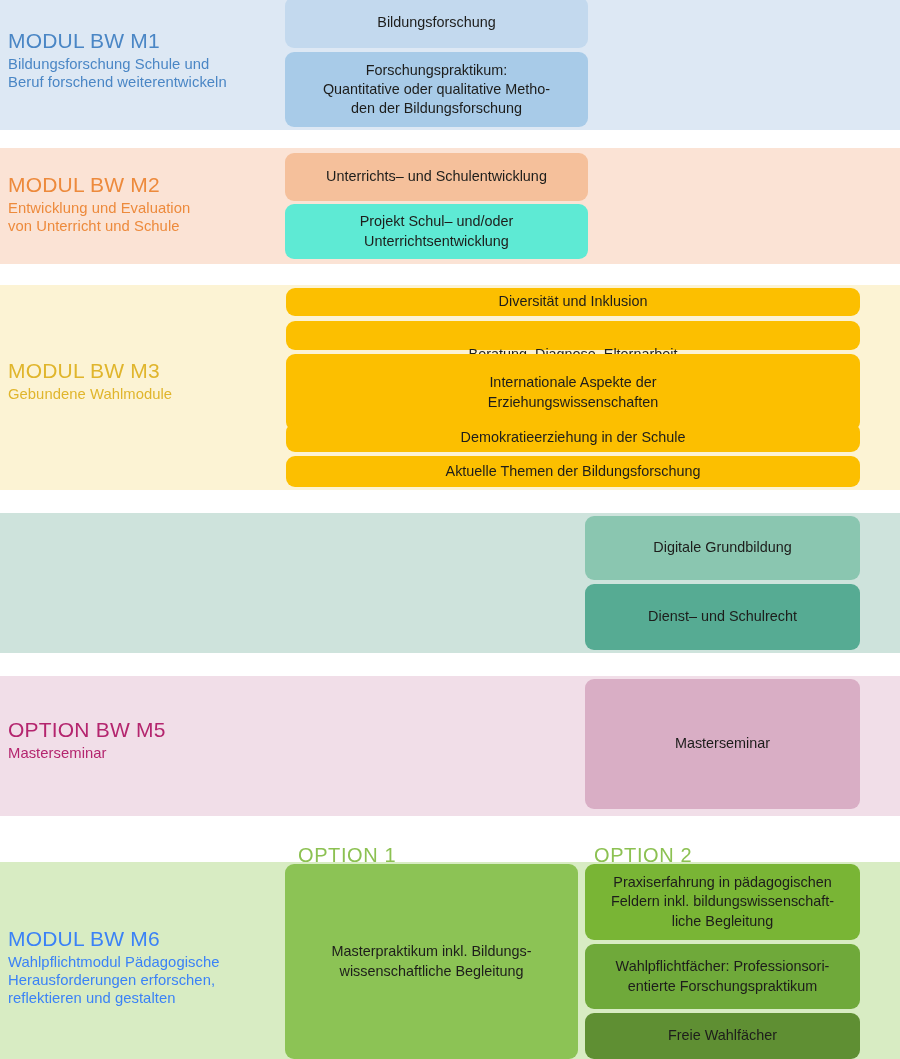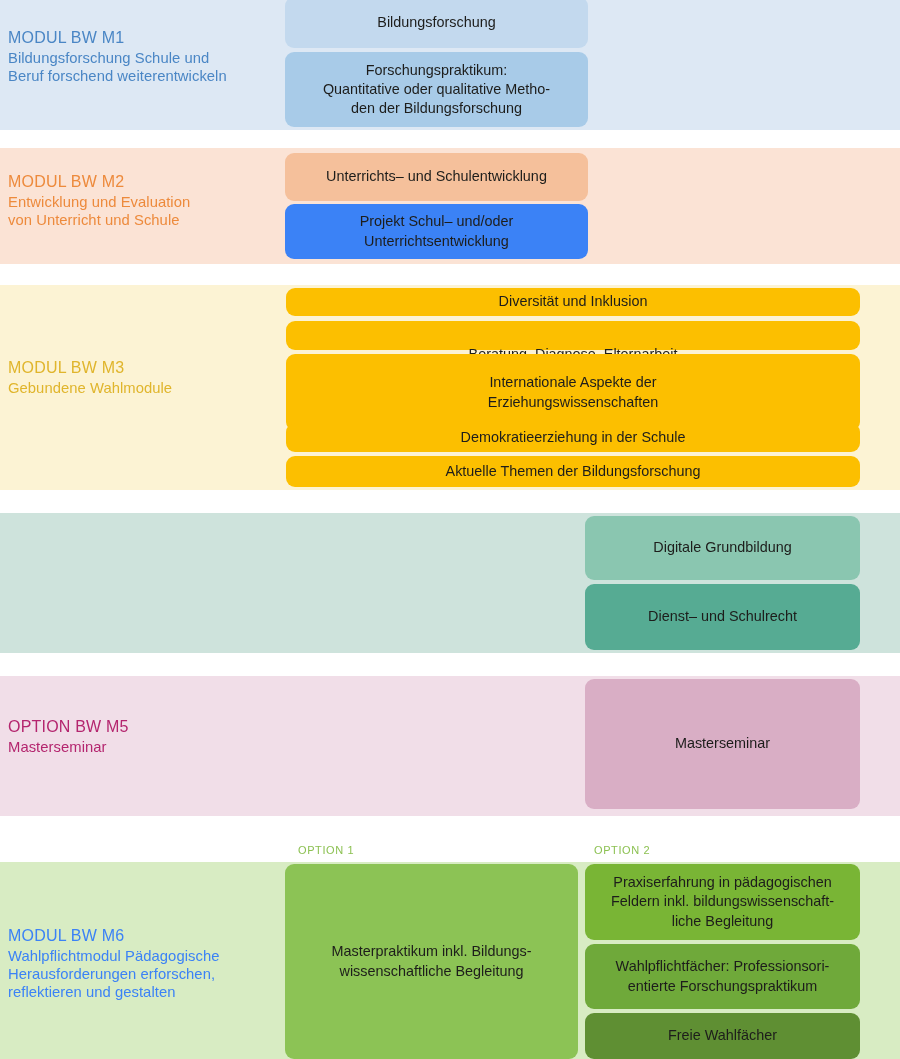"MODUL BW M1" .band-label .module-title { font-size: 16px -> 21px }
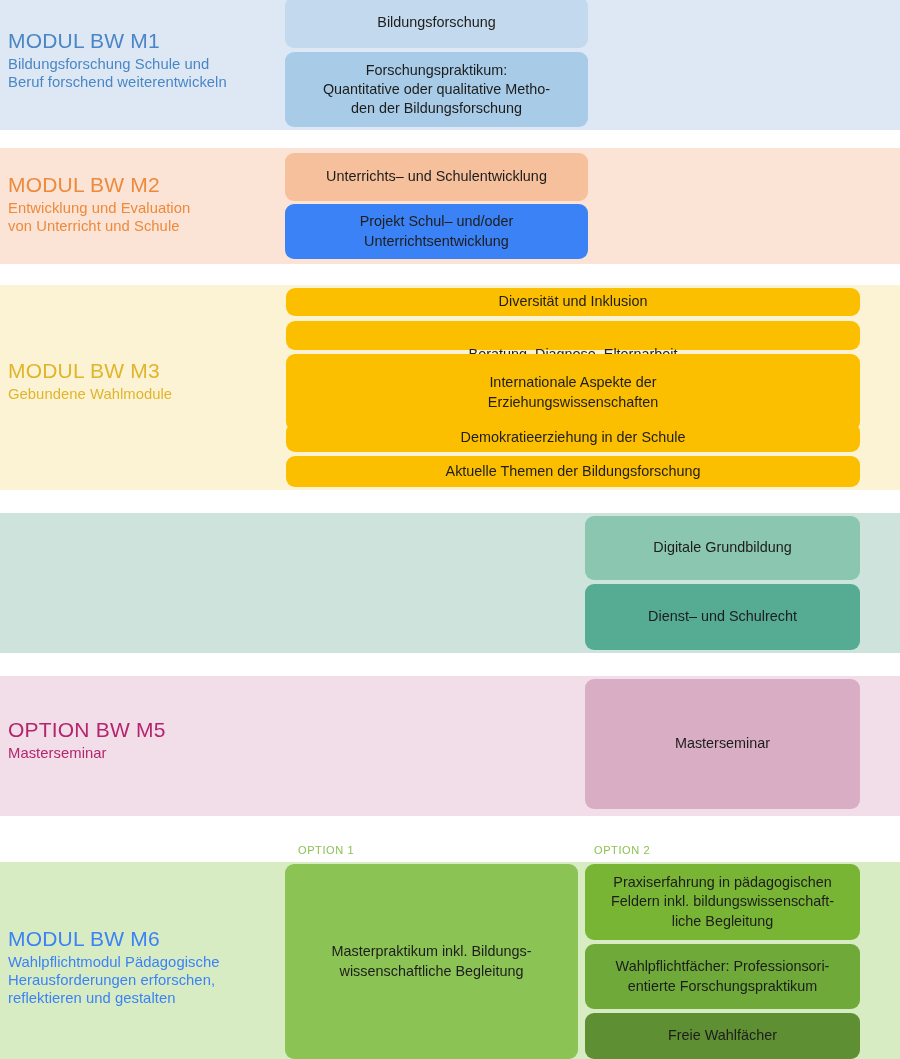"Projekt Schul– und/oder" div.box { background: #3b82f6 -> #5eead4 }
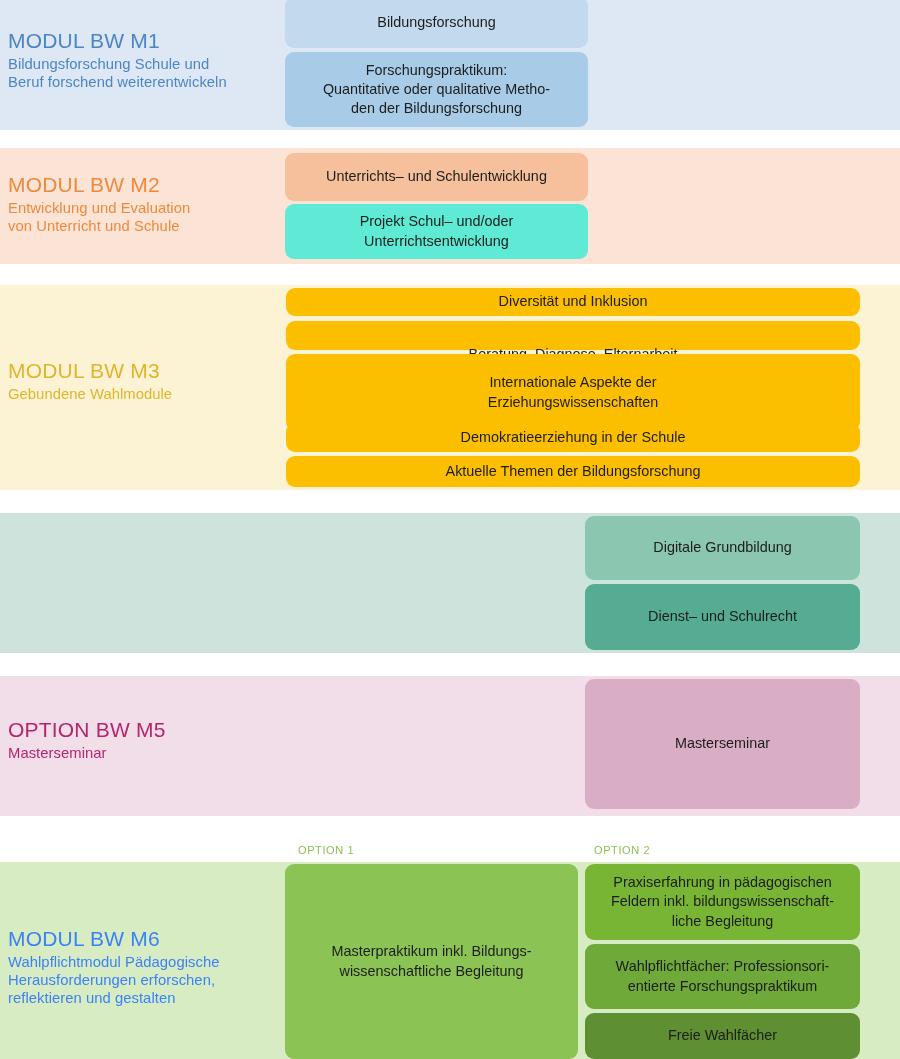"OPTION 1" .option-caption { font-size: 11px -> 20px }
